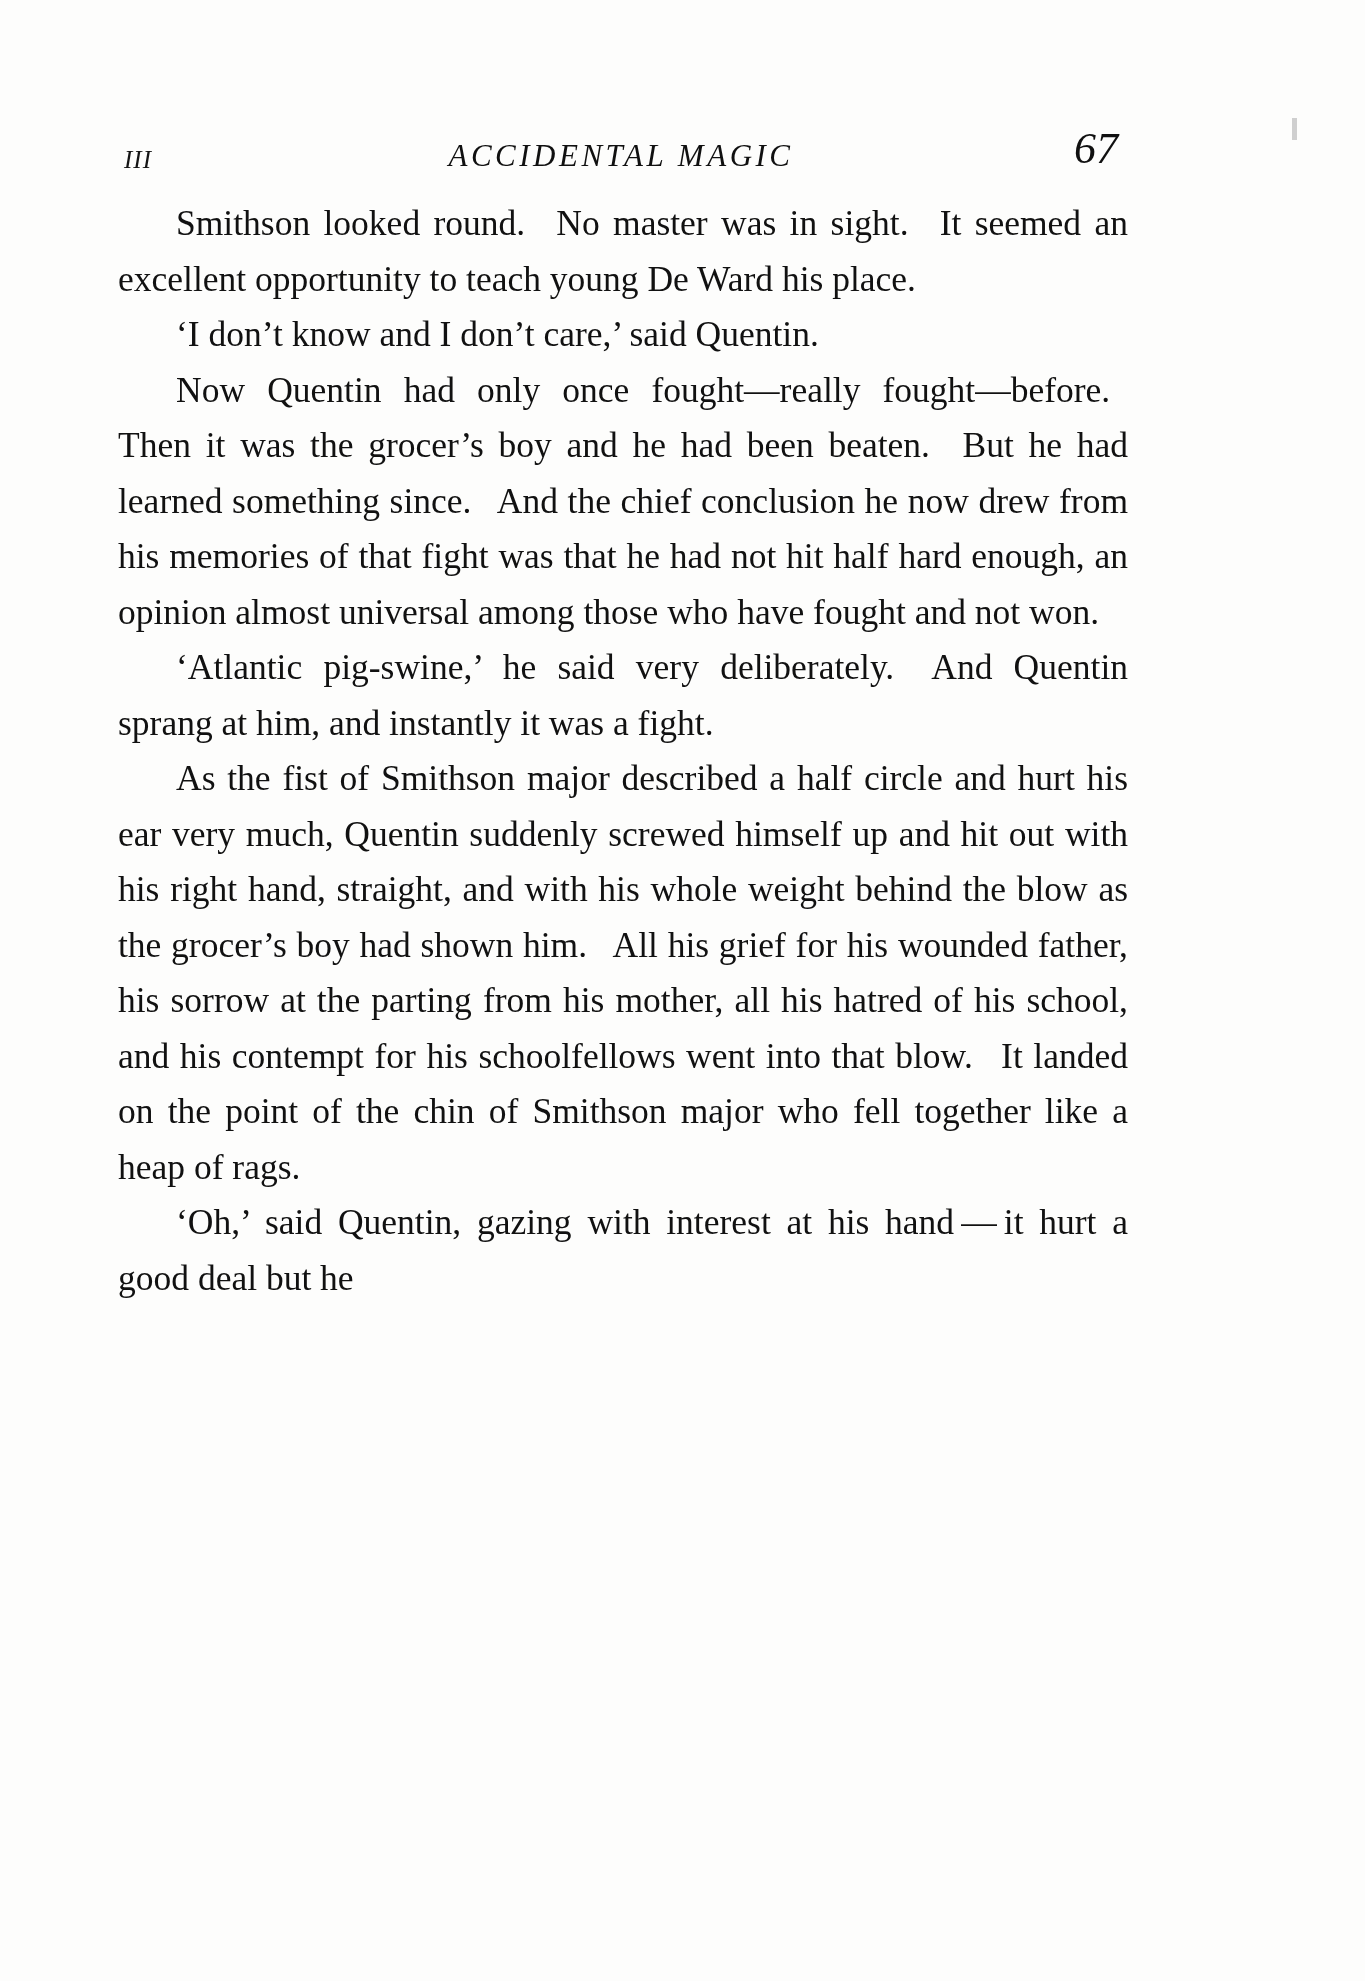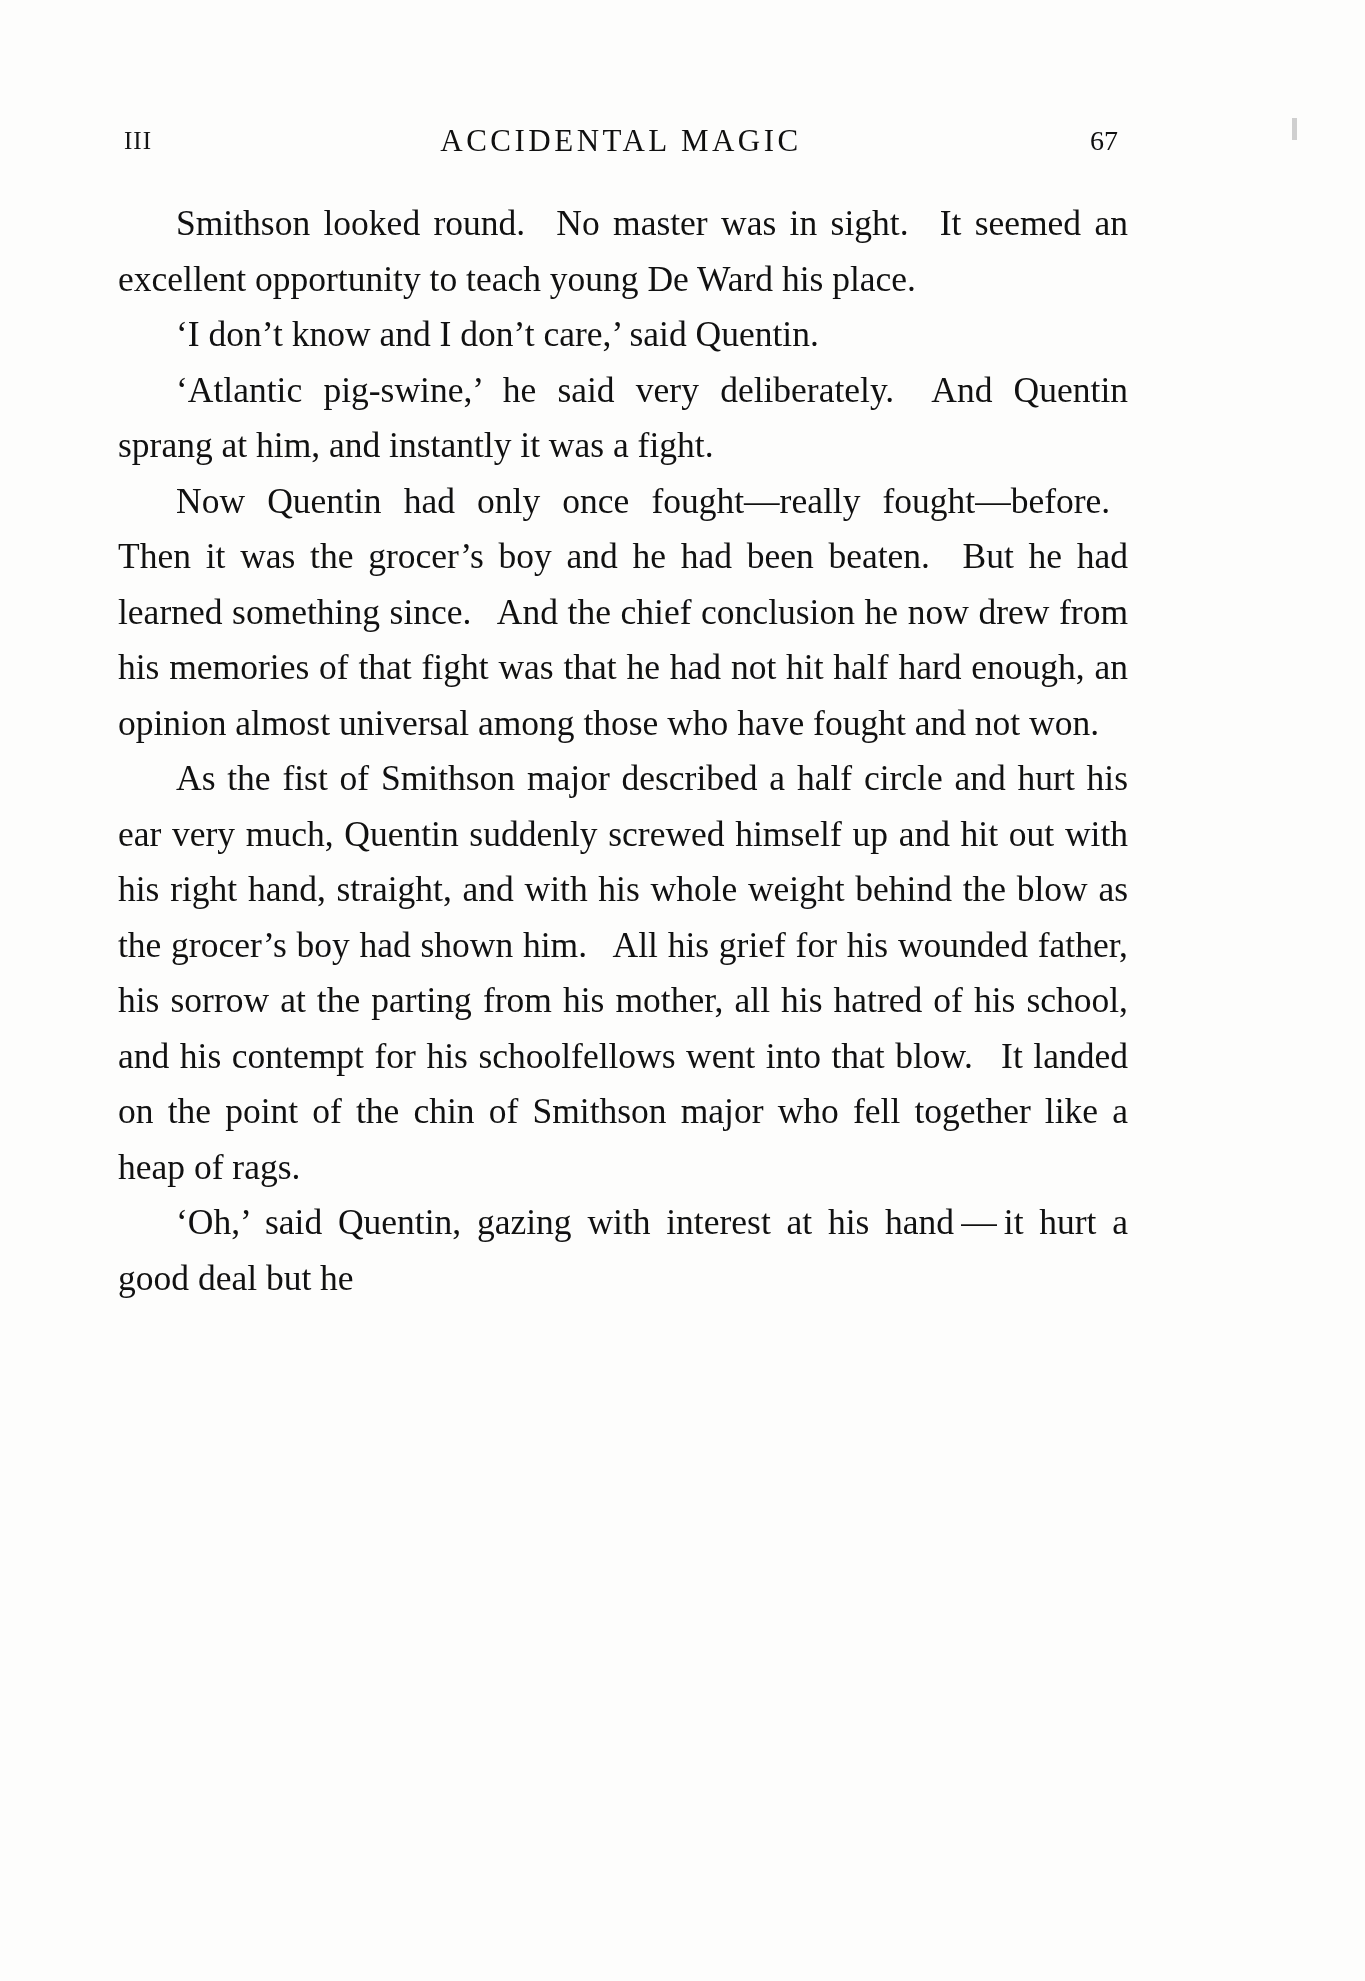"III" .running-head { align-items: center -> flex-end; font-style: none -> italic }
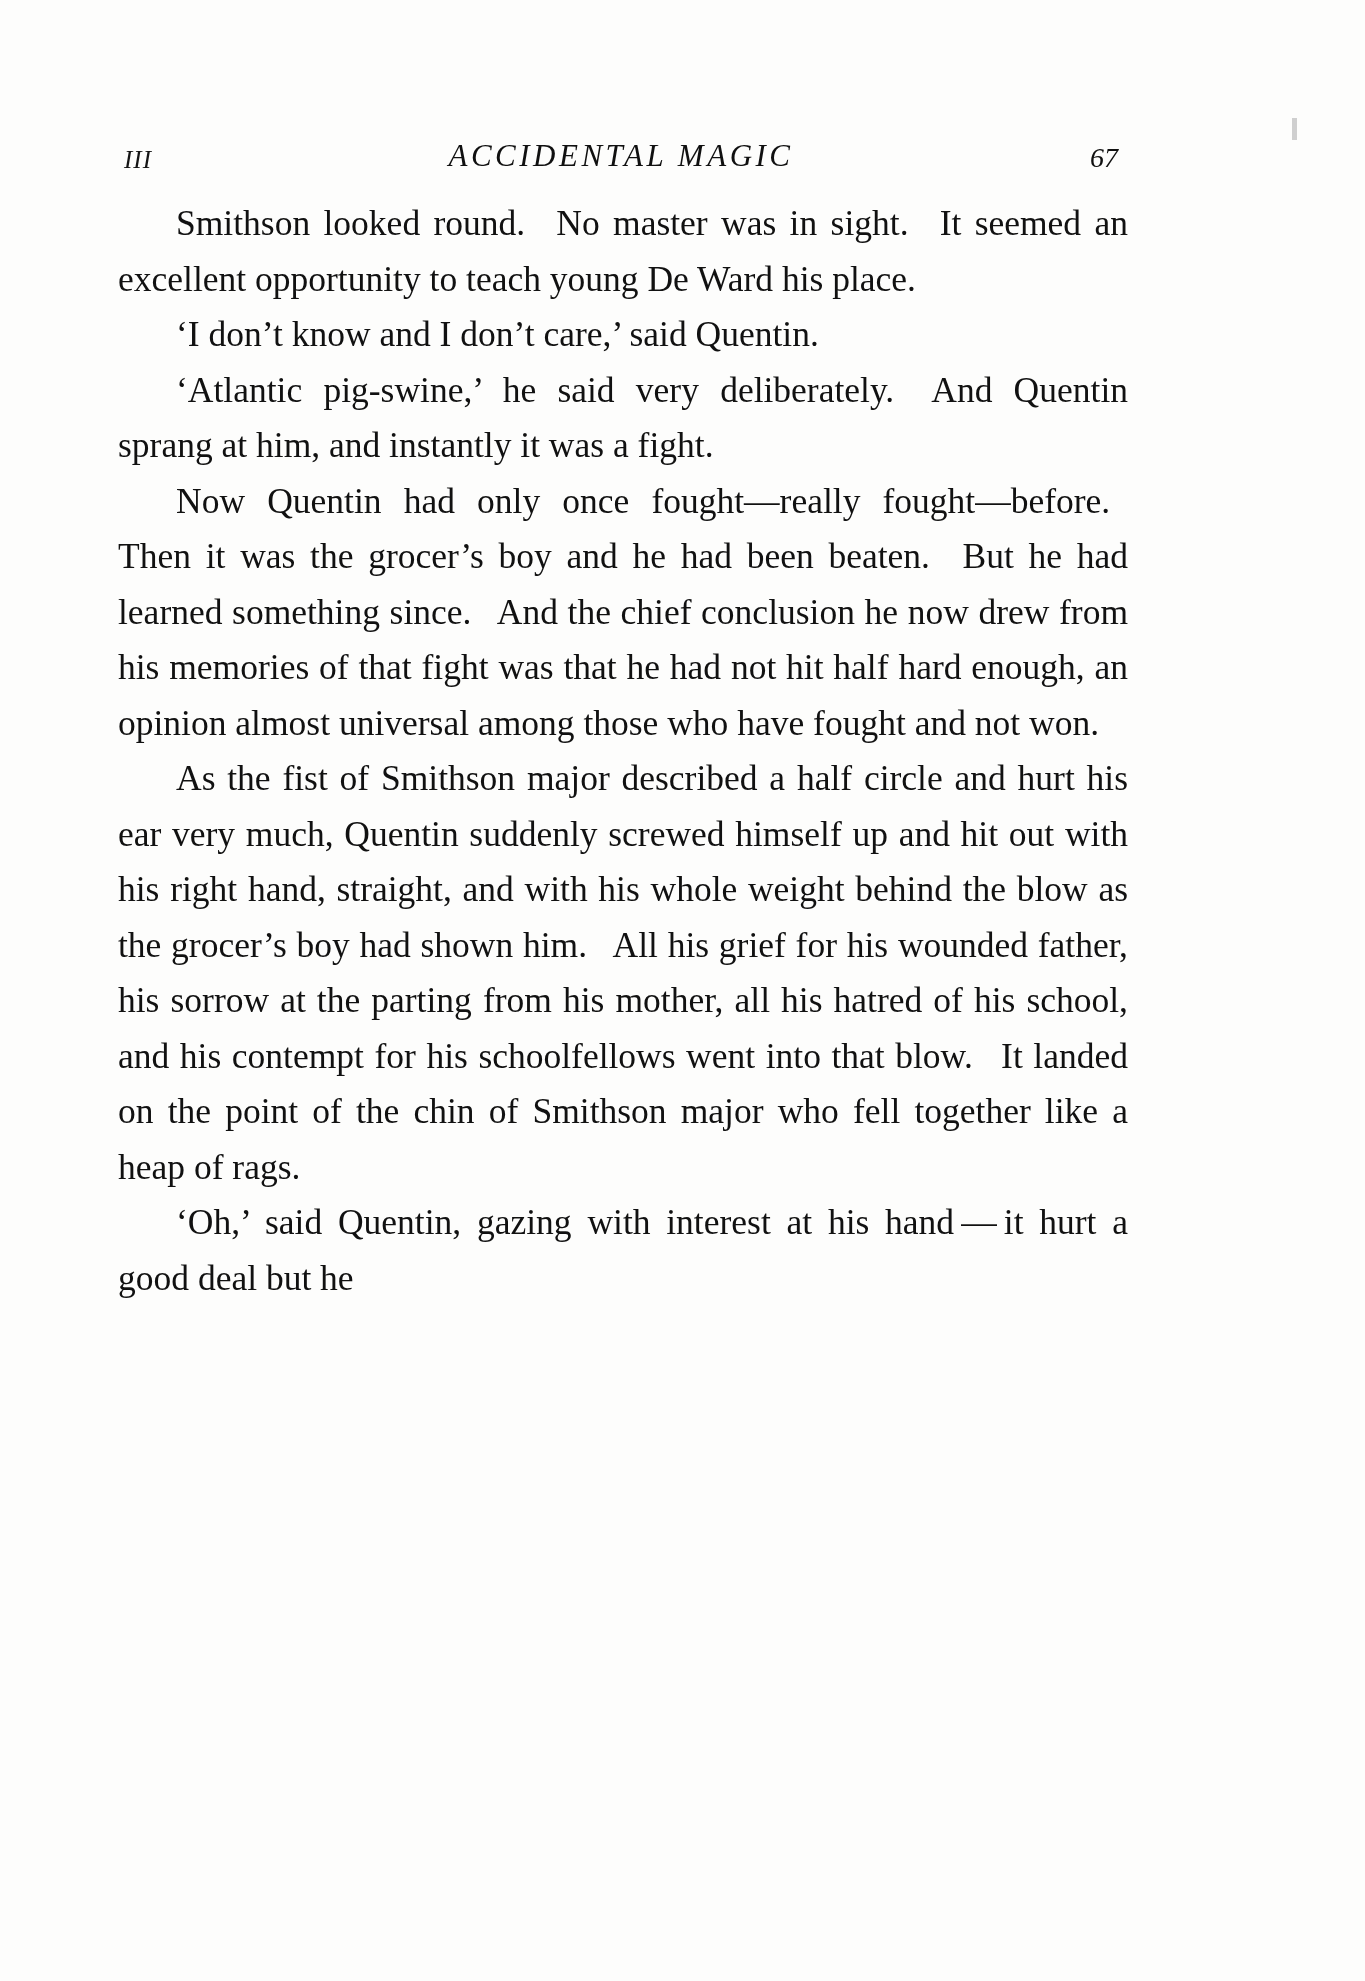"67" .folio { font-size: 28px -> 44px }
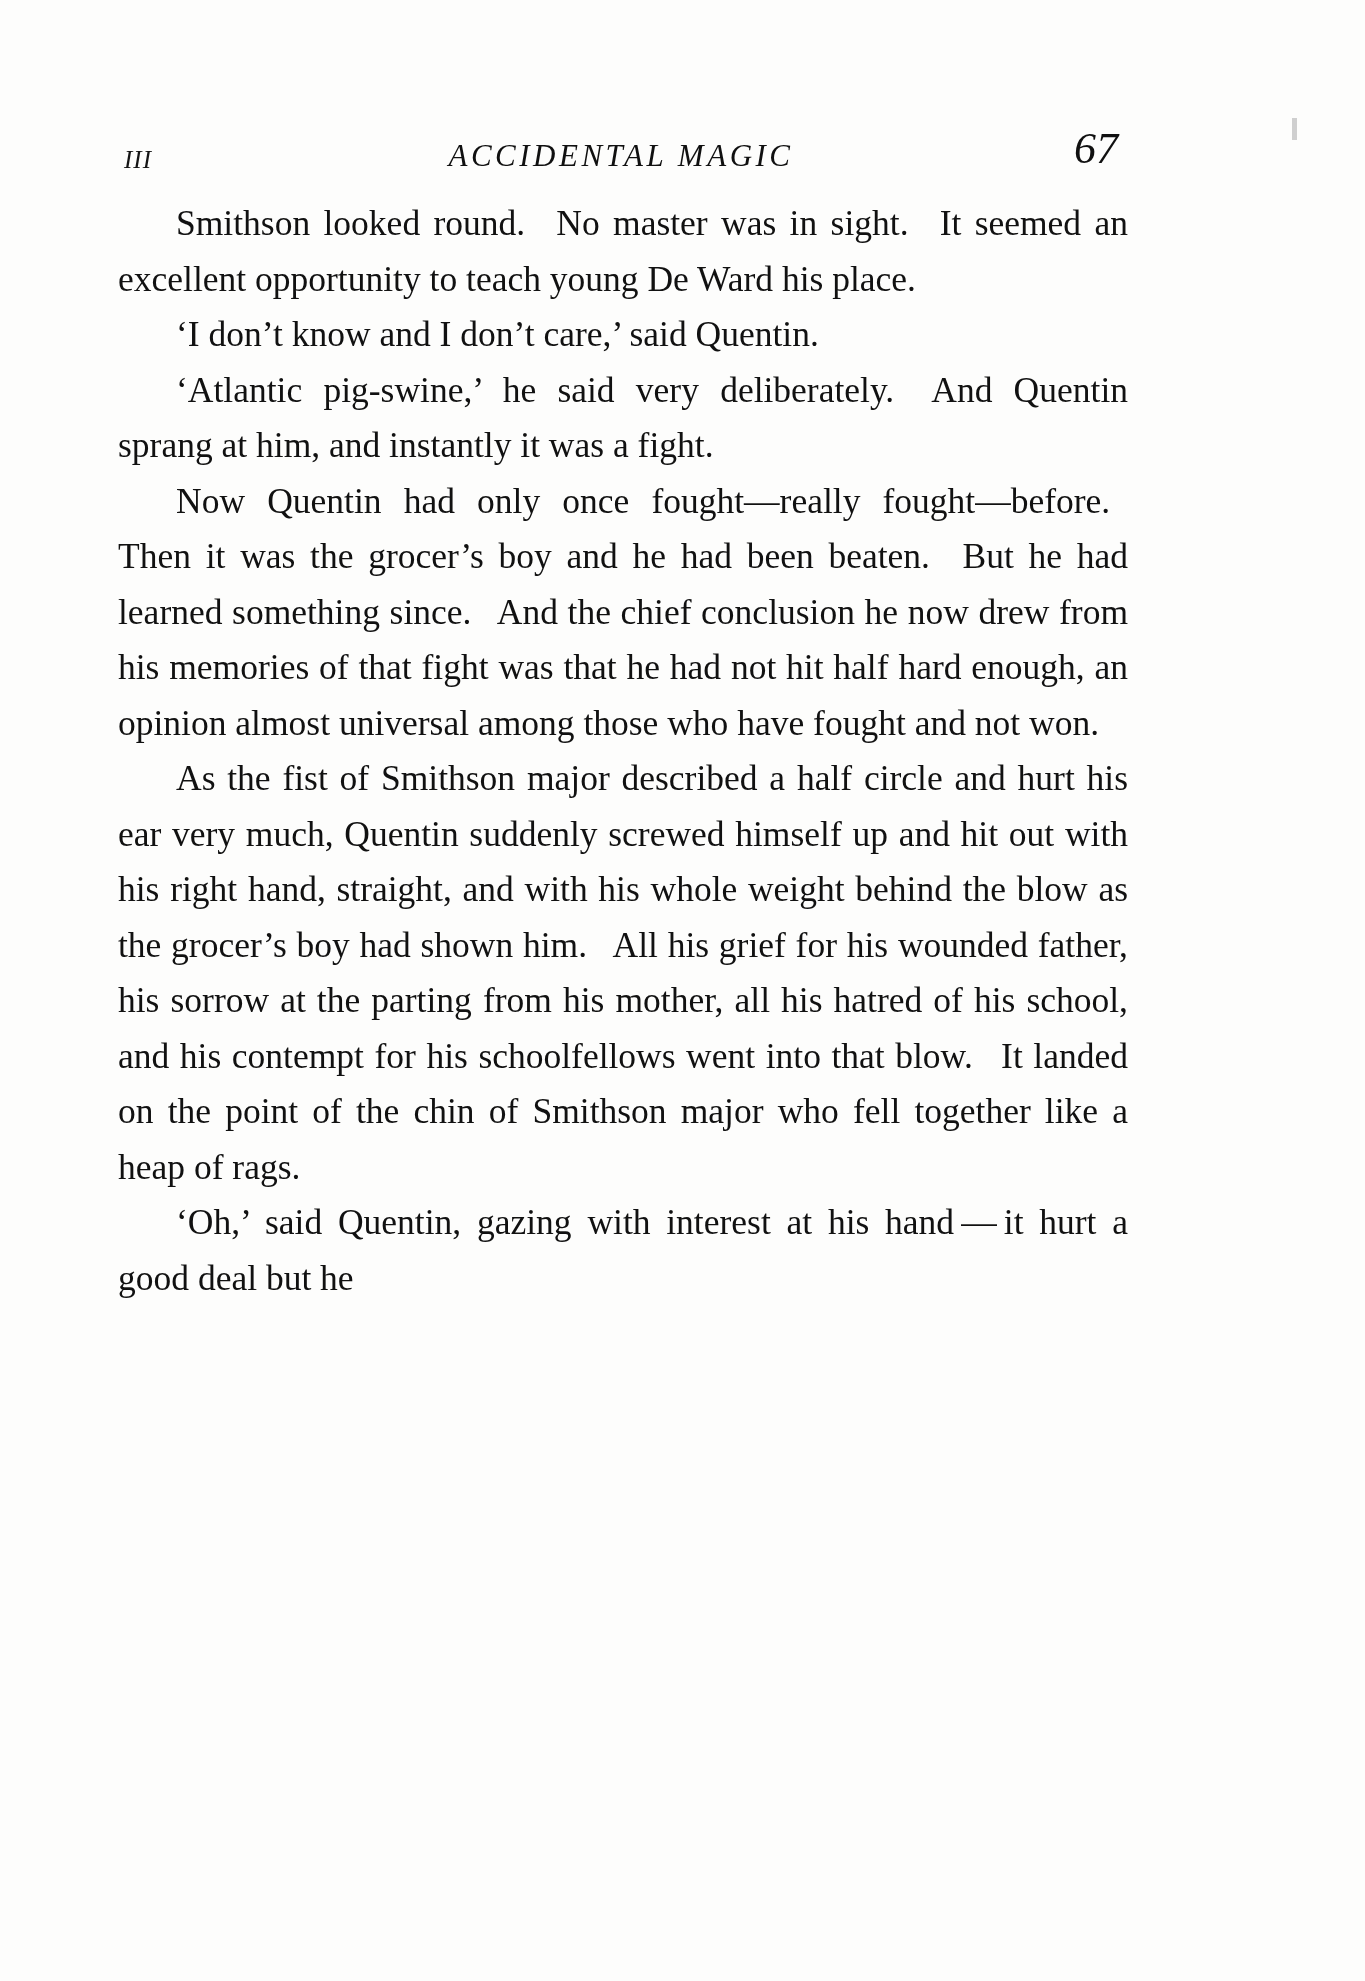"‘Atlantic pig-swine,’ he said very" p { order: before "Now Quentin had only once" -> after "Now Quentin had only once" }
